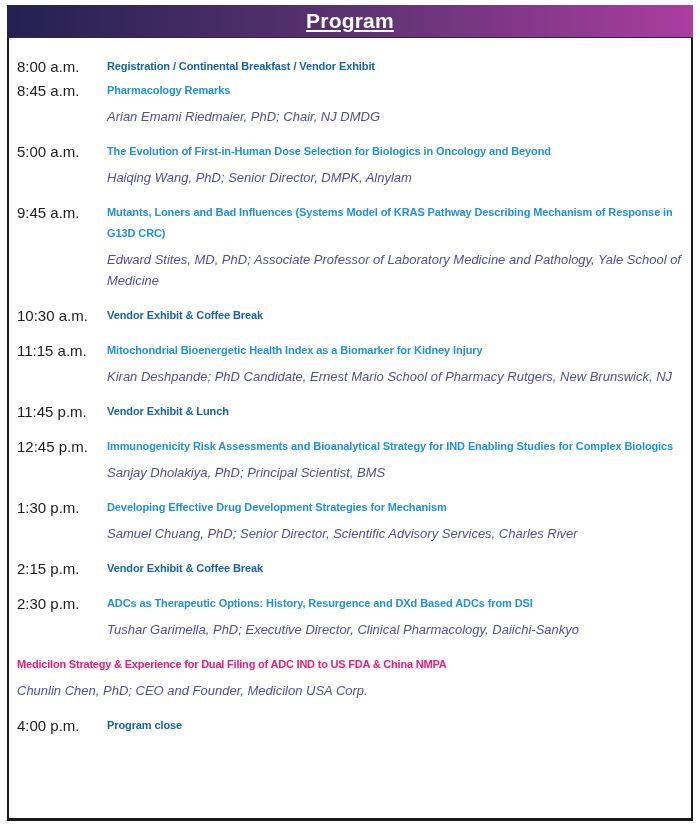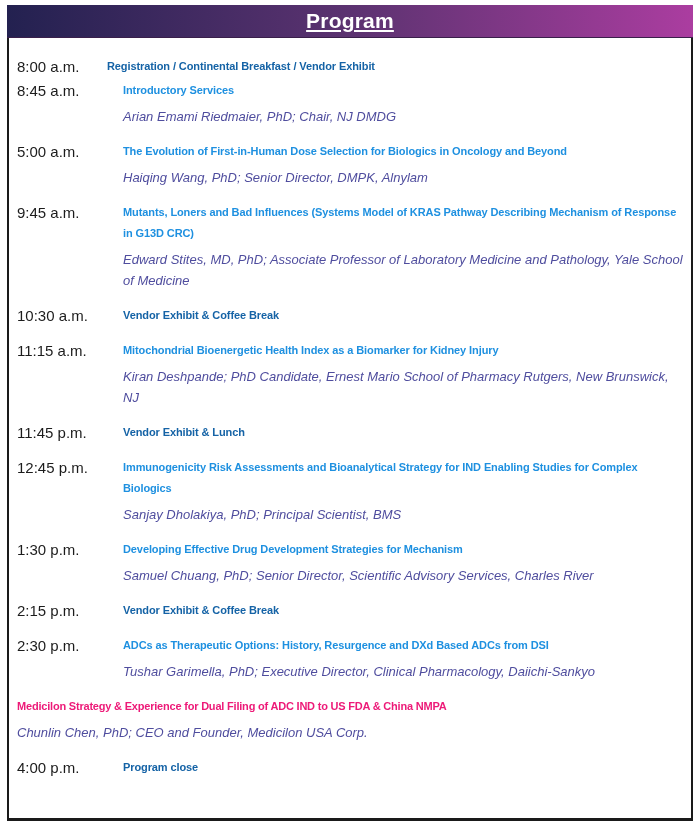"8:45 a.m." .entry + .entry { gap: 16px -> none }
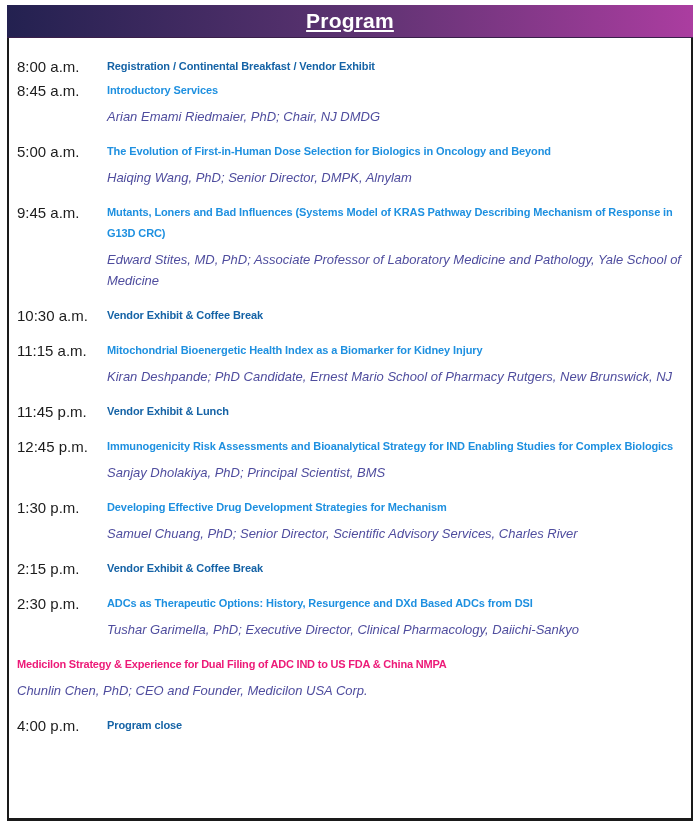"Introductory Services" div.title { text: Introductory Services -> Pharmacology Remarks }
